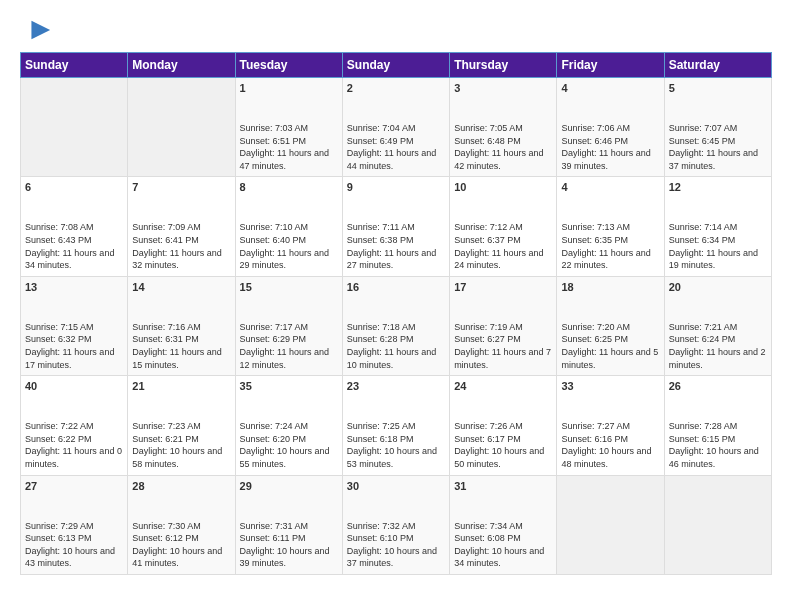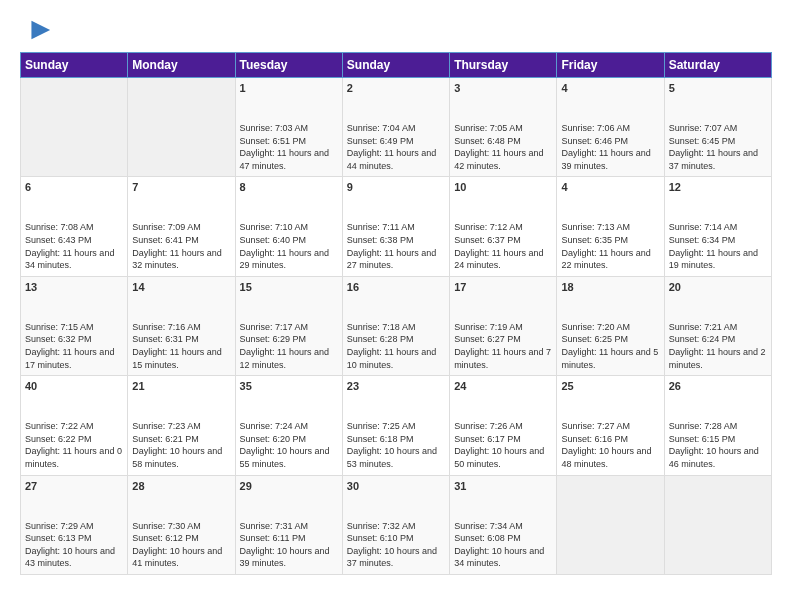"25" span.day-num { text: 25 -> 33 }
